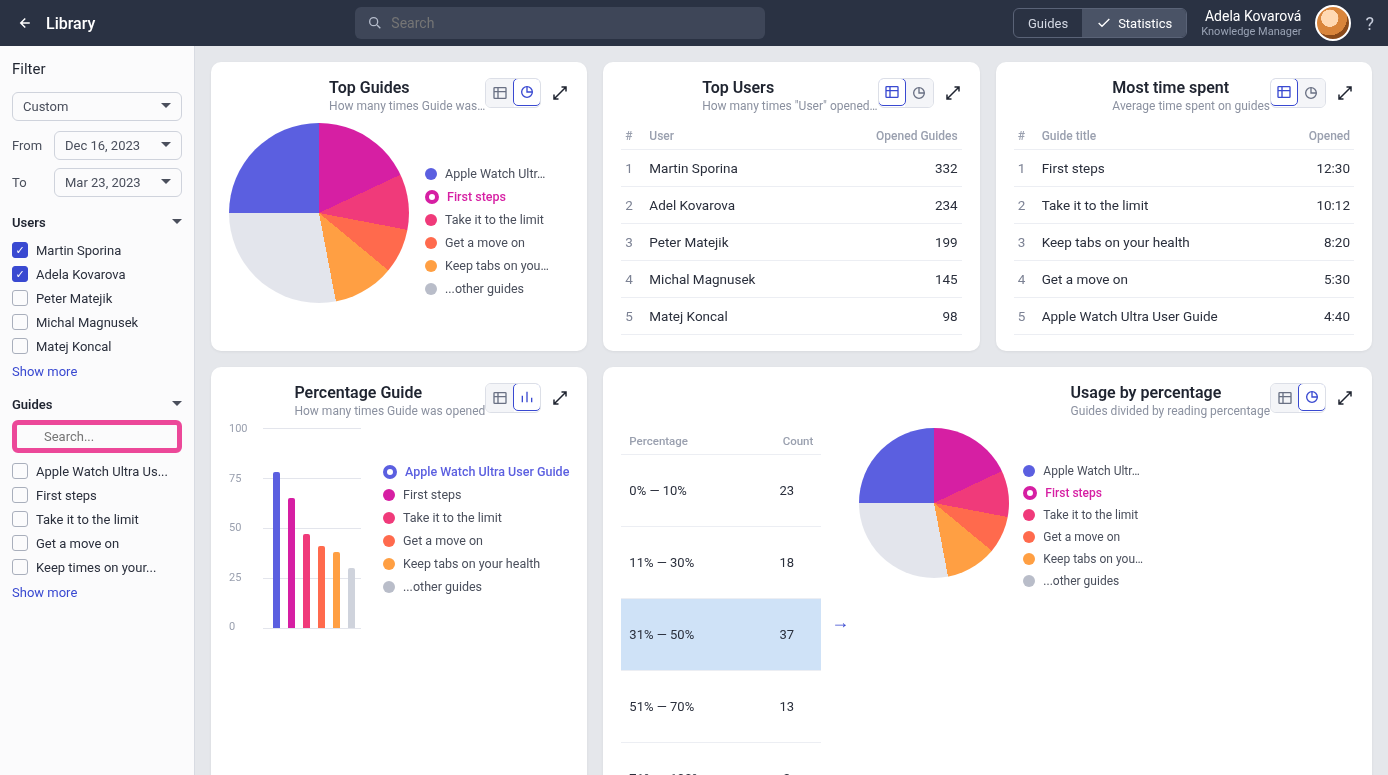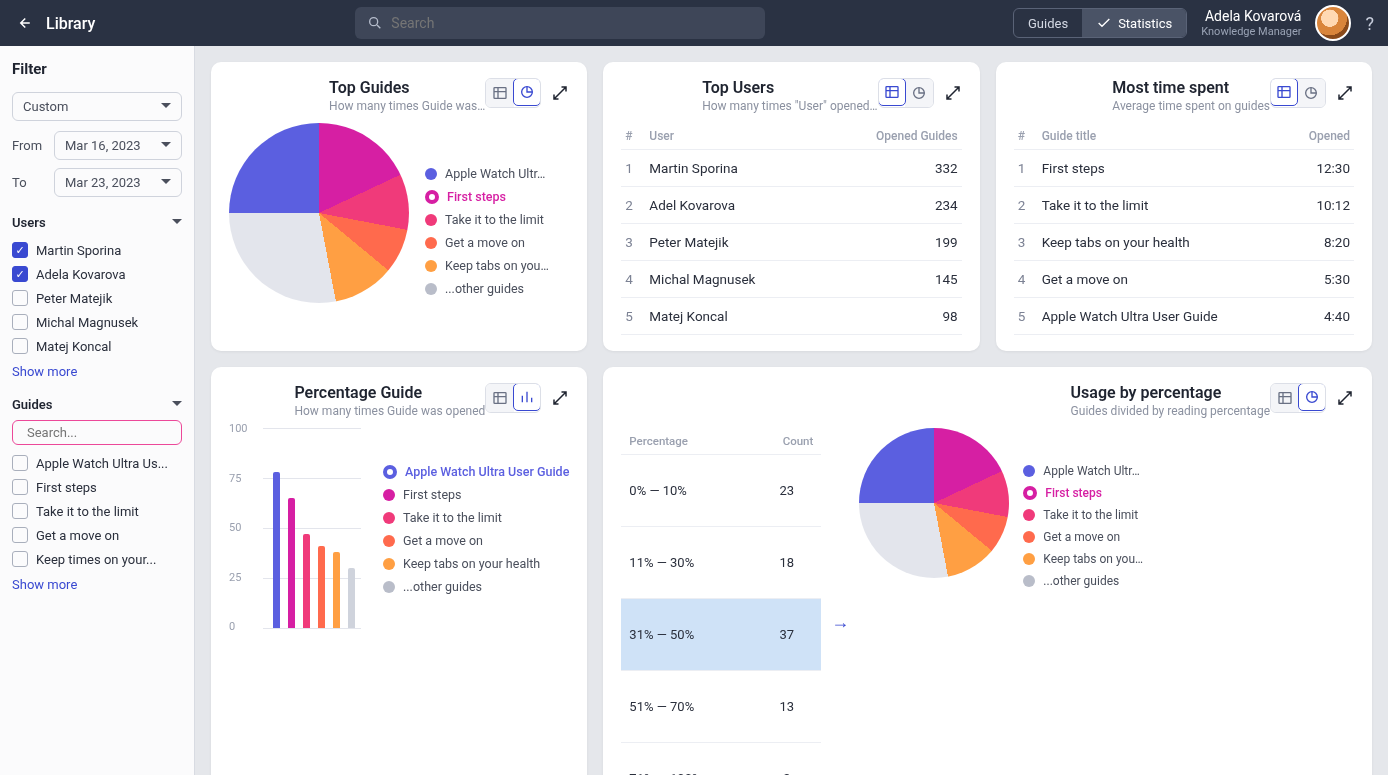"Filter" .sidebar h3 { font-weight: 700 -> 400 }
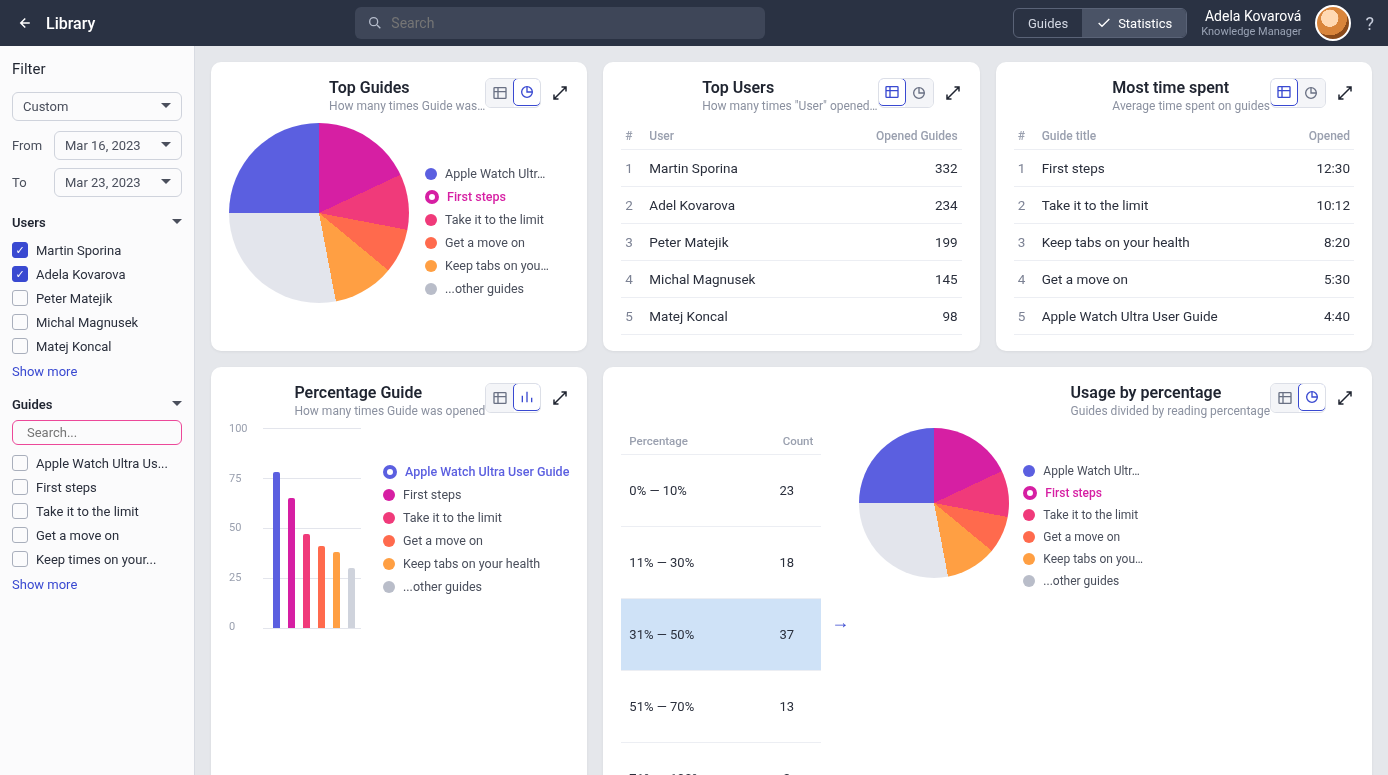"Mar 16, 2023" span { text: Mar -> Dec }
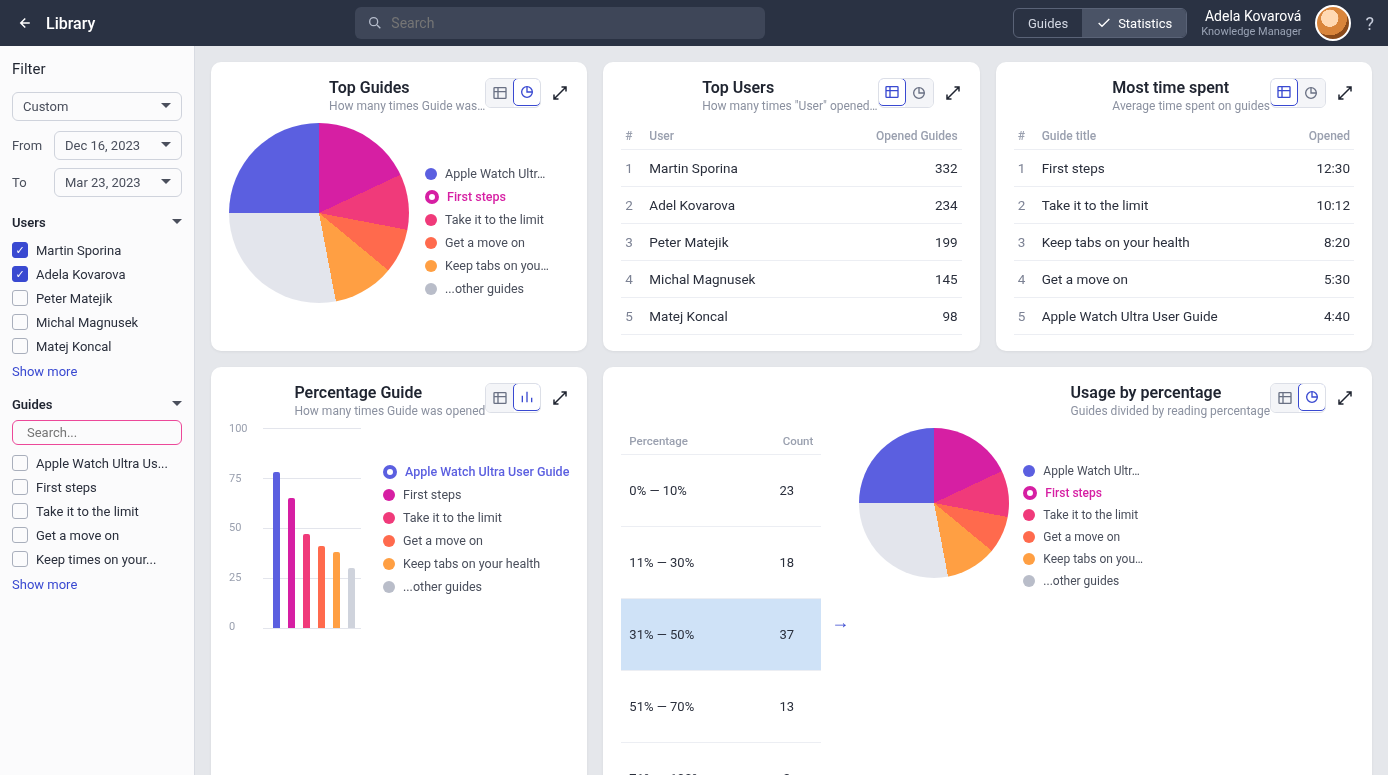"Search..." .searchbox { border: 1px solid #ec4899 -> 5px solid #ec4899; padding: 4px 8px -> 4px 21px }
